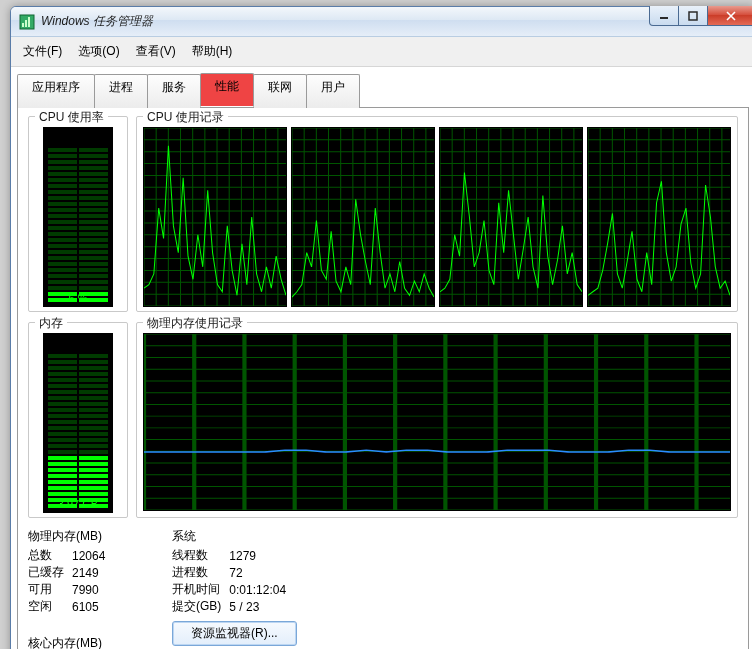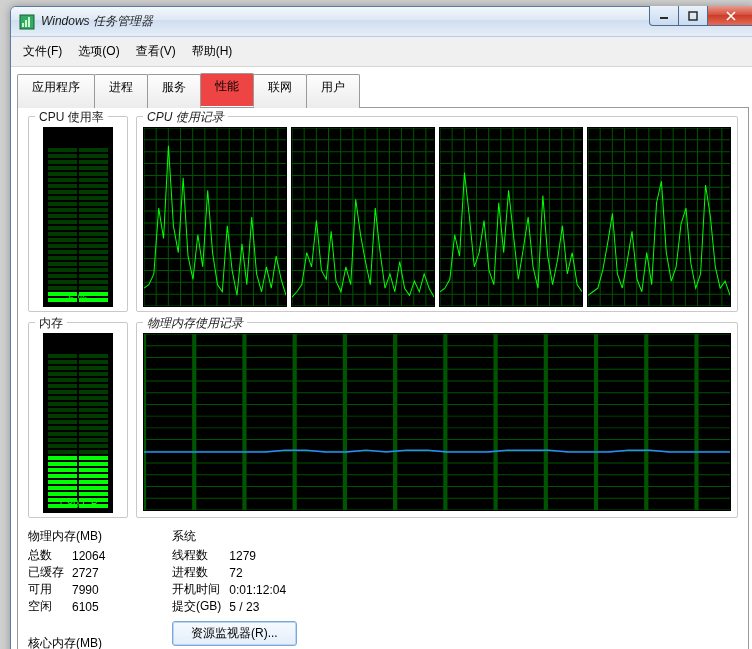"CPU 使用记录" .history-box { font-style: italic -> none }
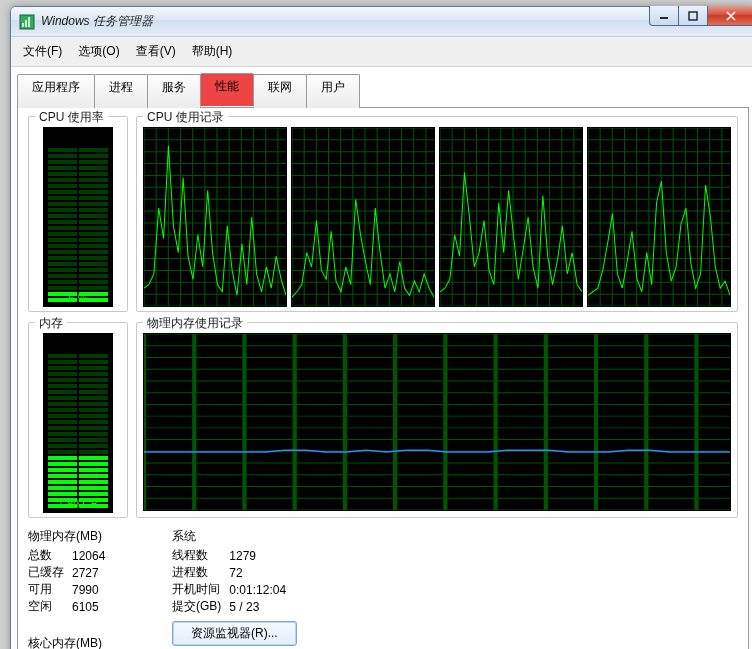"1.89 GB" div.readout { text: 1.89 -> 3.97 }
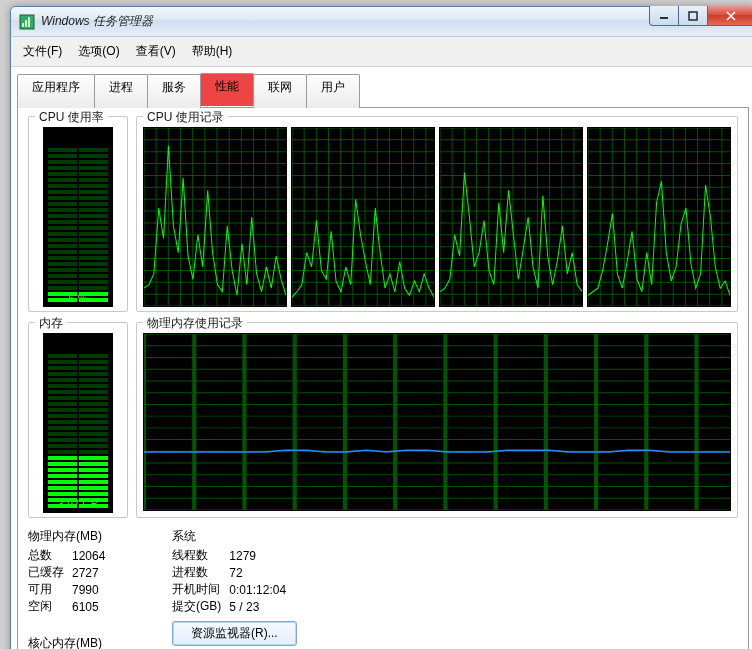"2727" td.val { text: 2727 -> 2149 }
